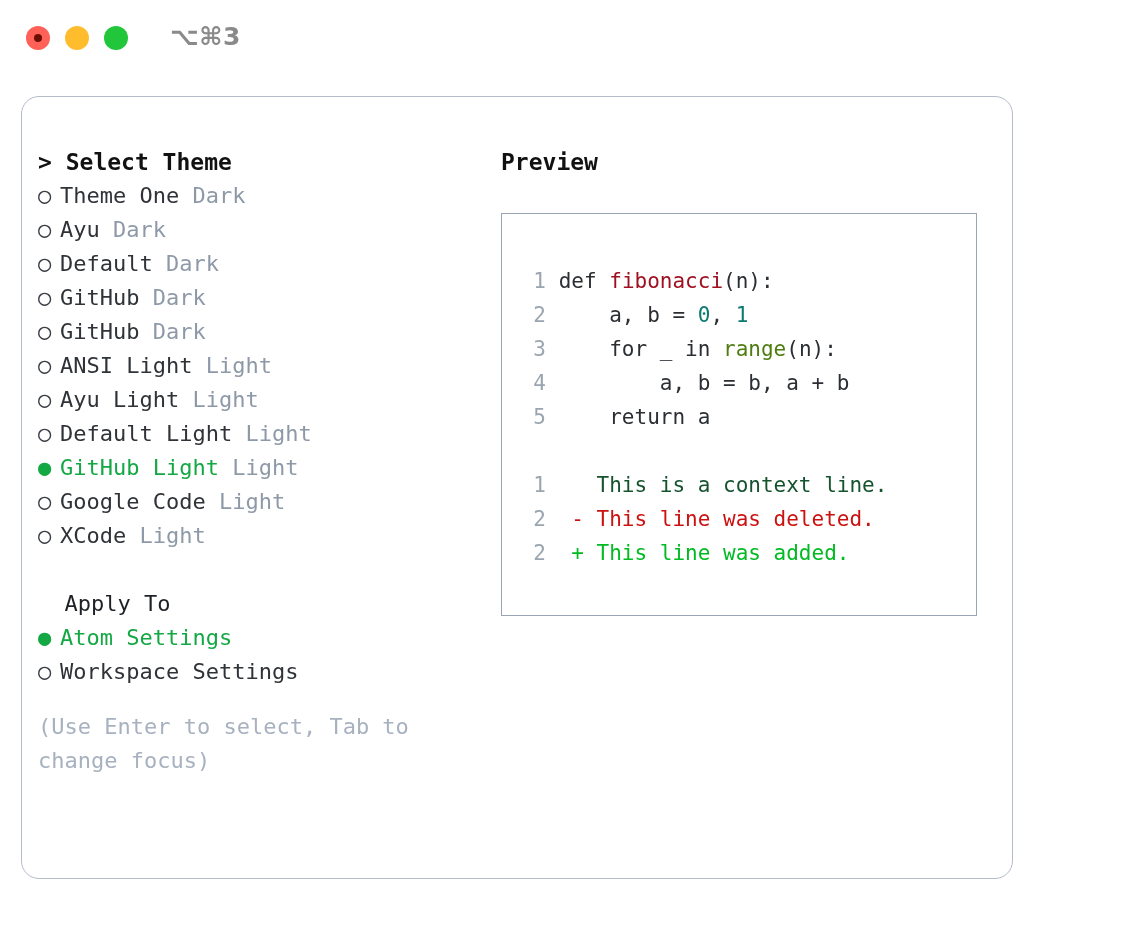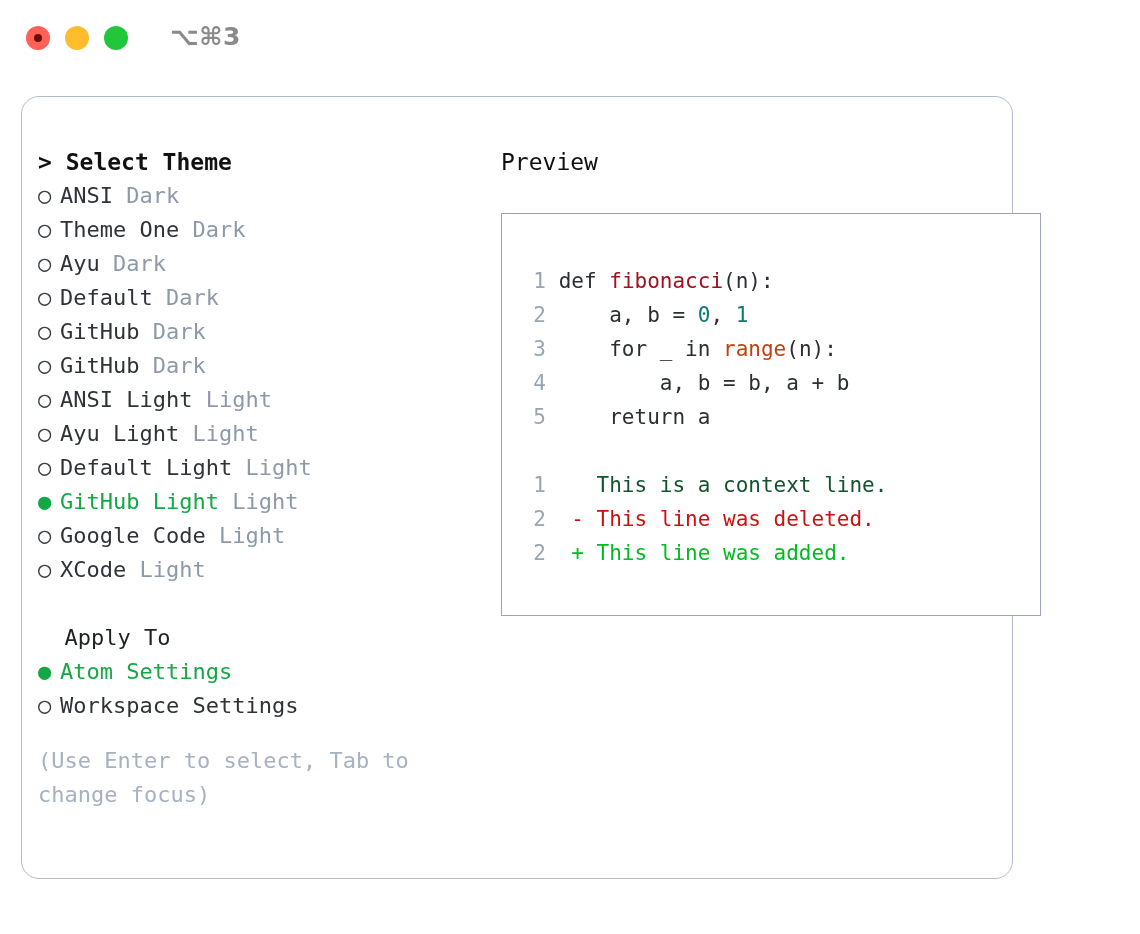"Preview" .preview-title { font-weight: normal -> bold }
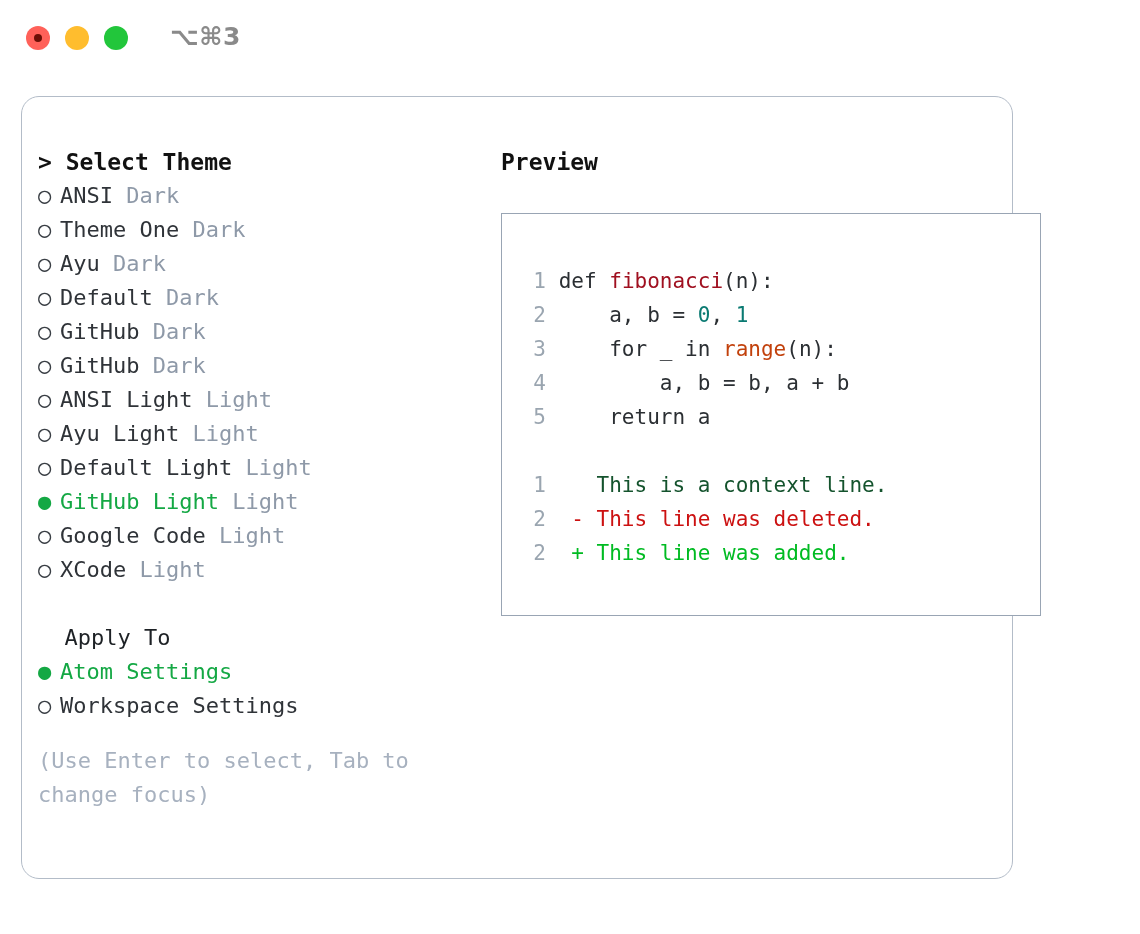"○ ANSI Dark" div.opt-row { html: <div><span>○</span><span>ANSI</span> <span>Dark</span></div> -> none }
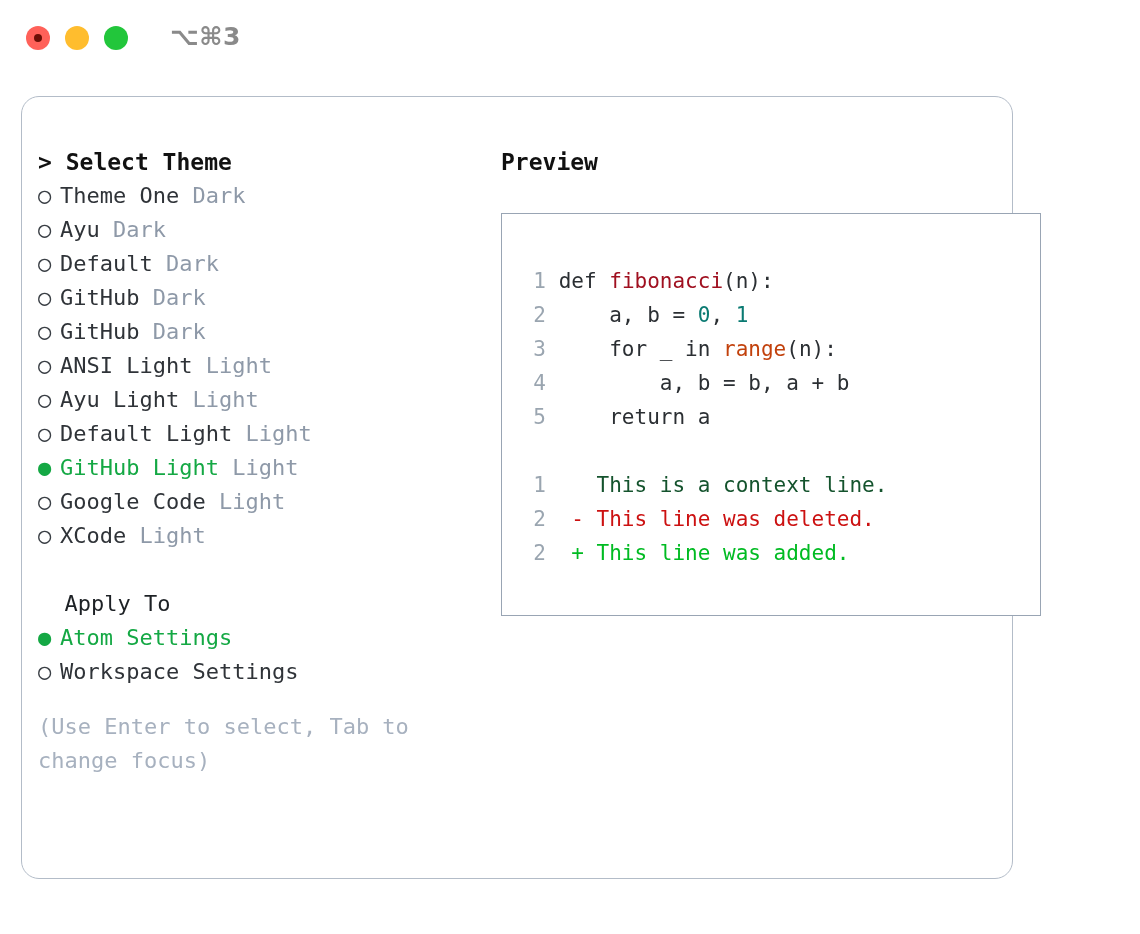"1 def fibonacci(n):" .code-box { width: 540px -> 476px }
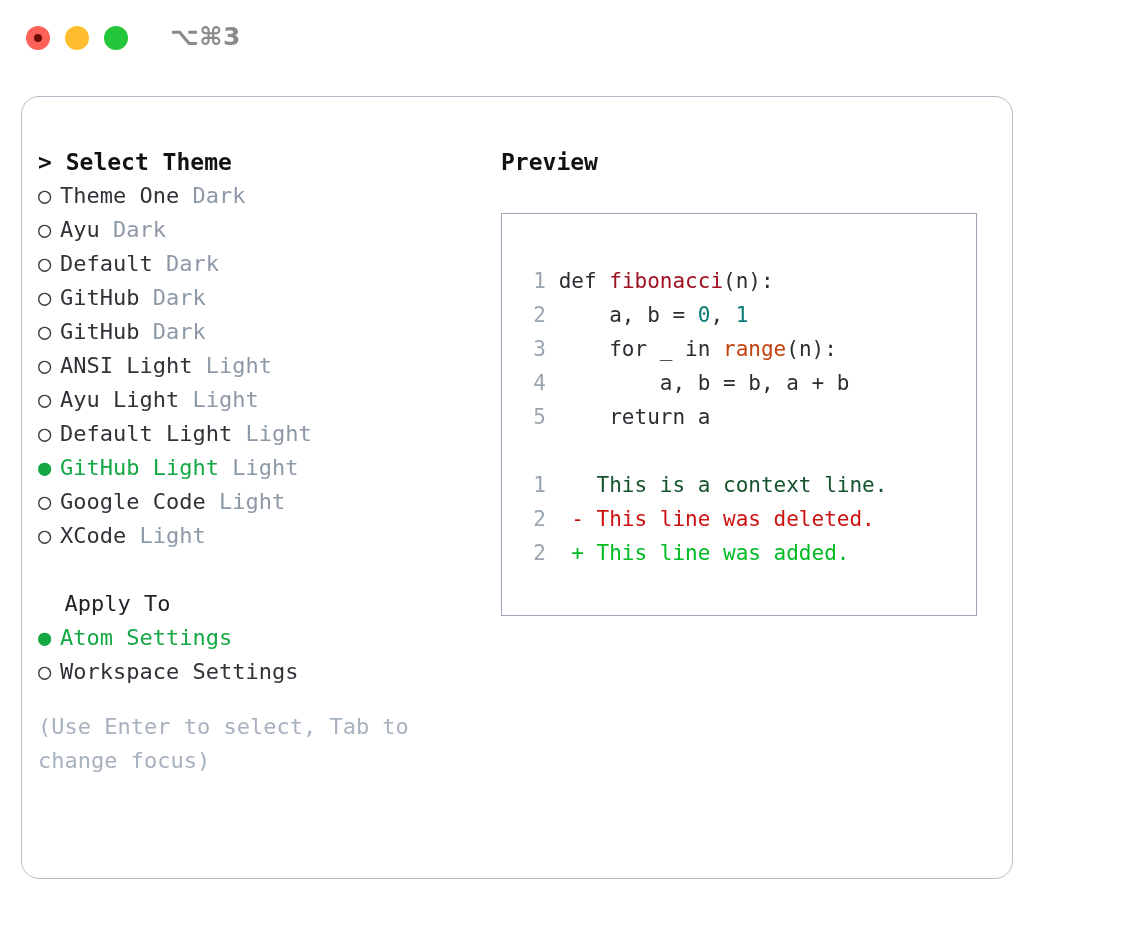"range" .builtin { color: #c2410c -> #4d7c0f }
